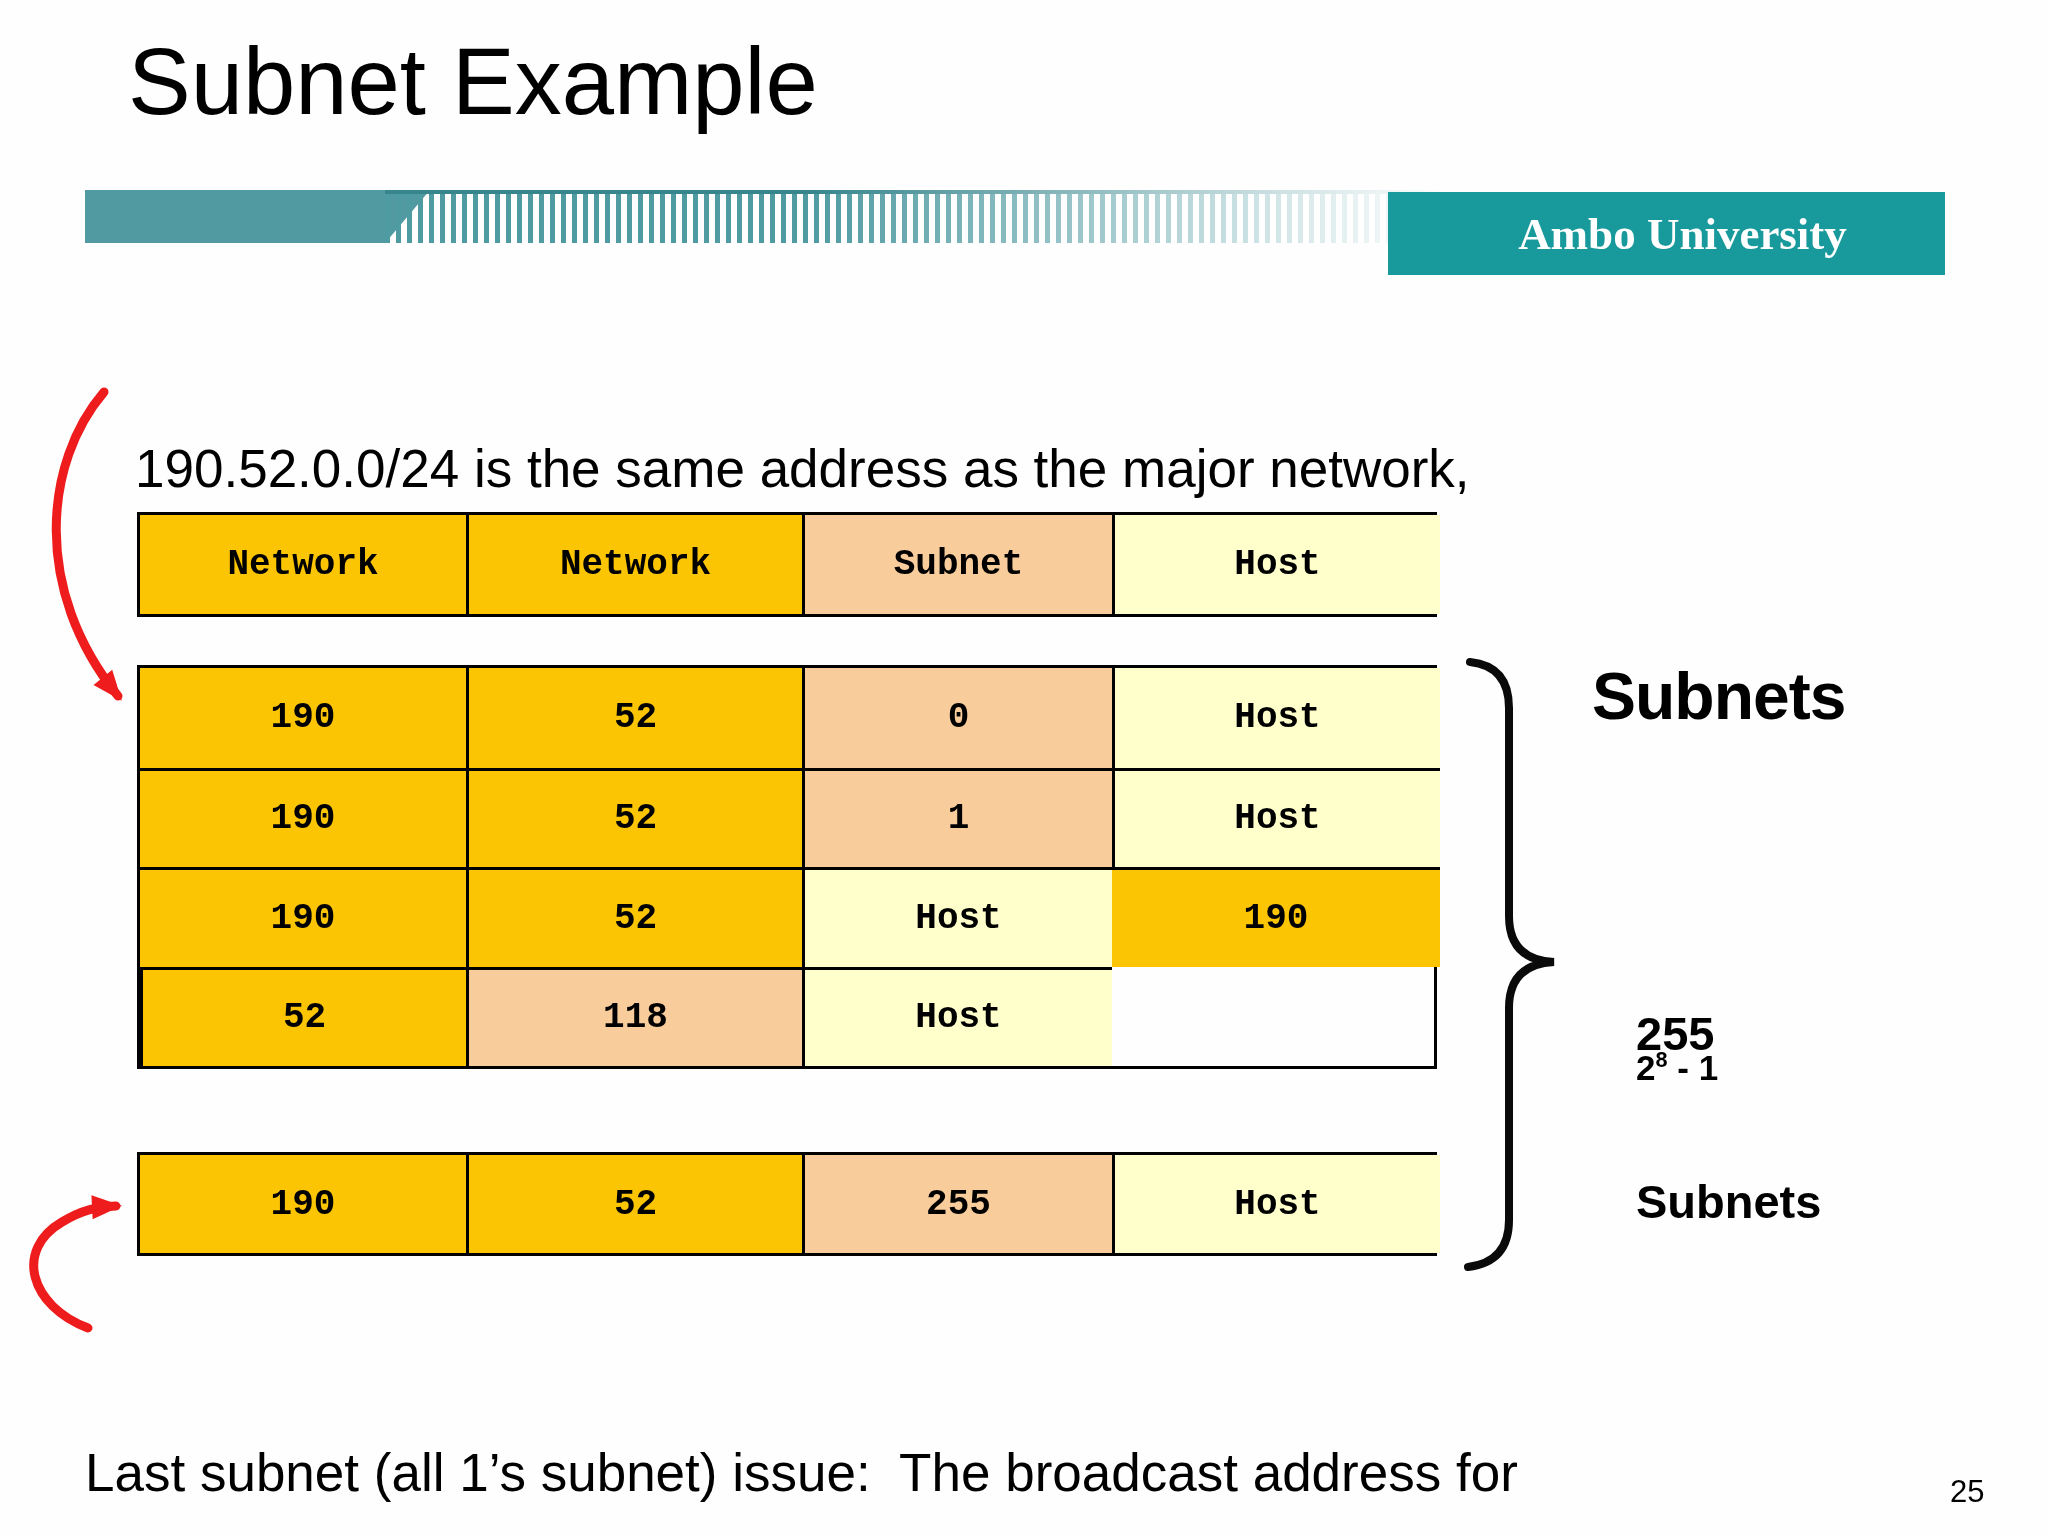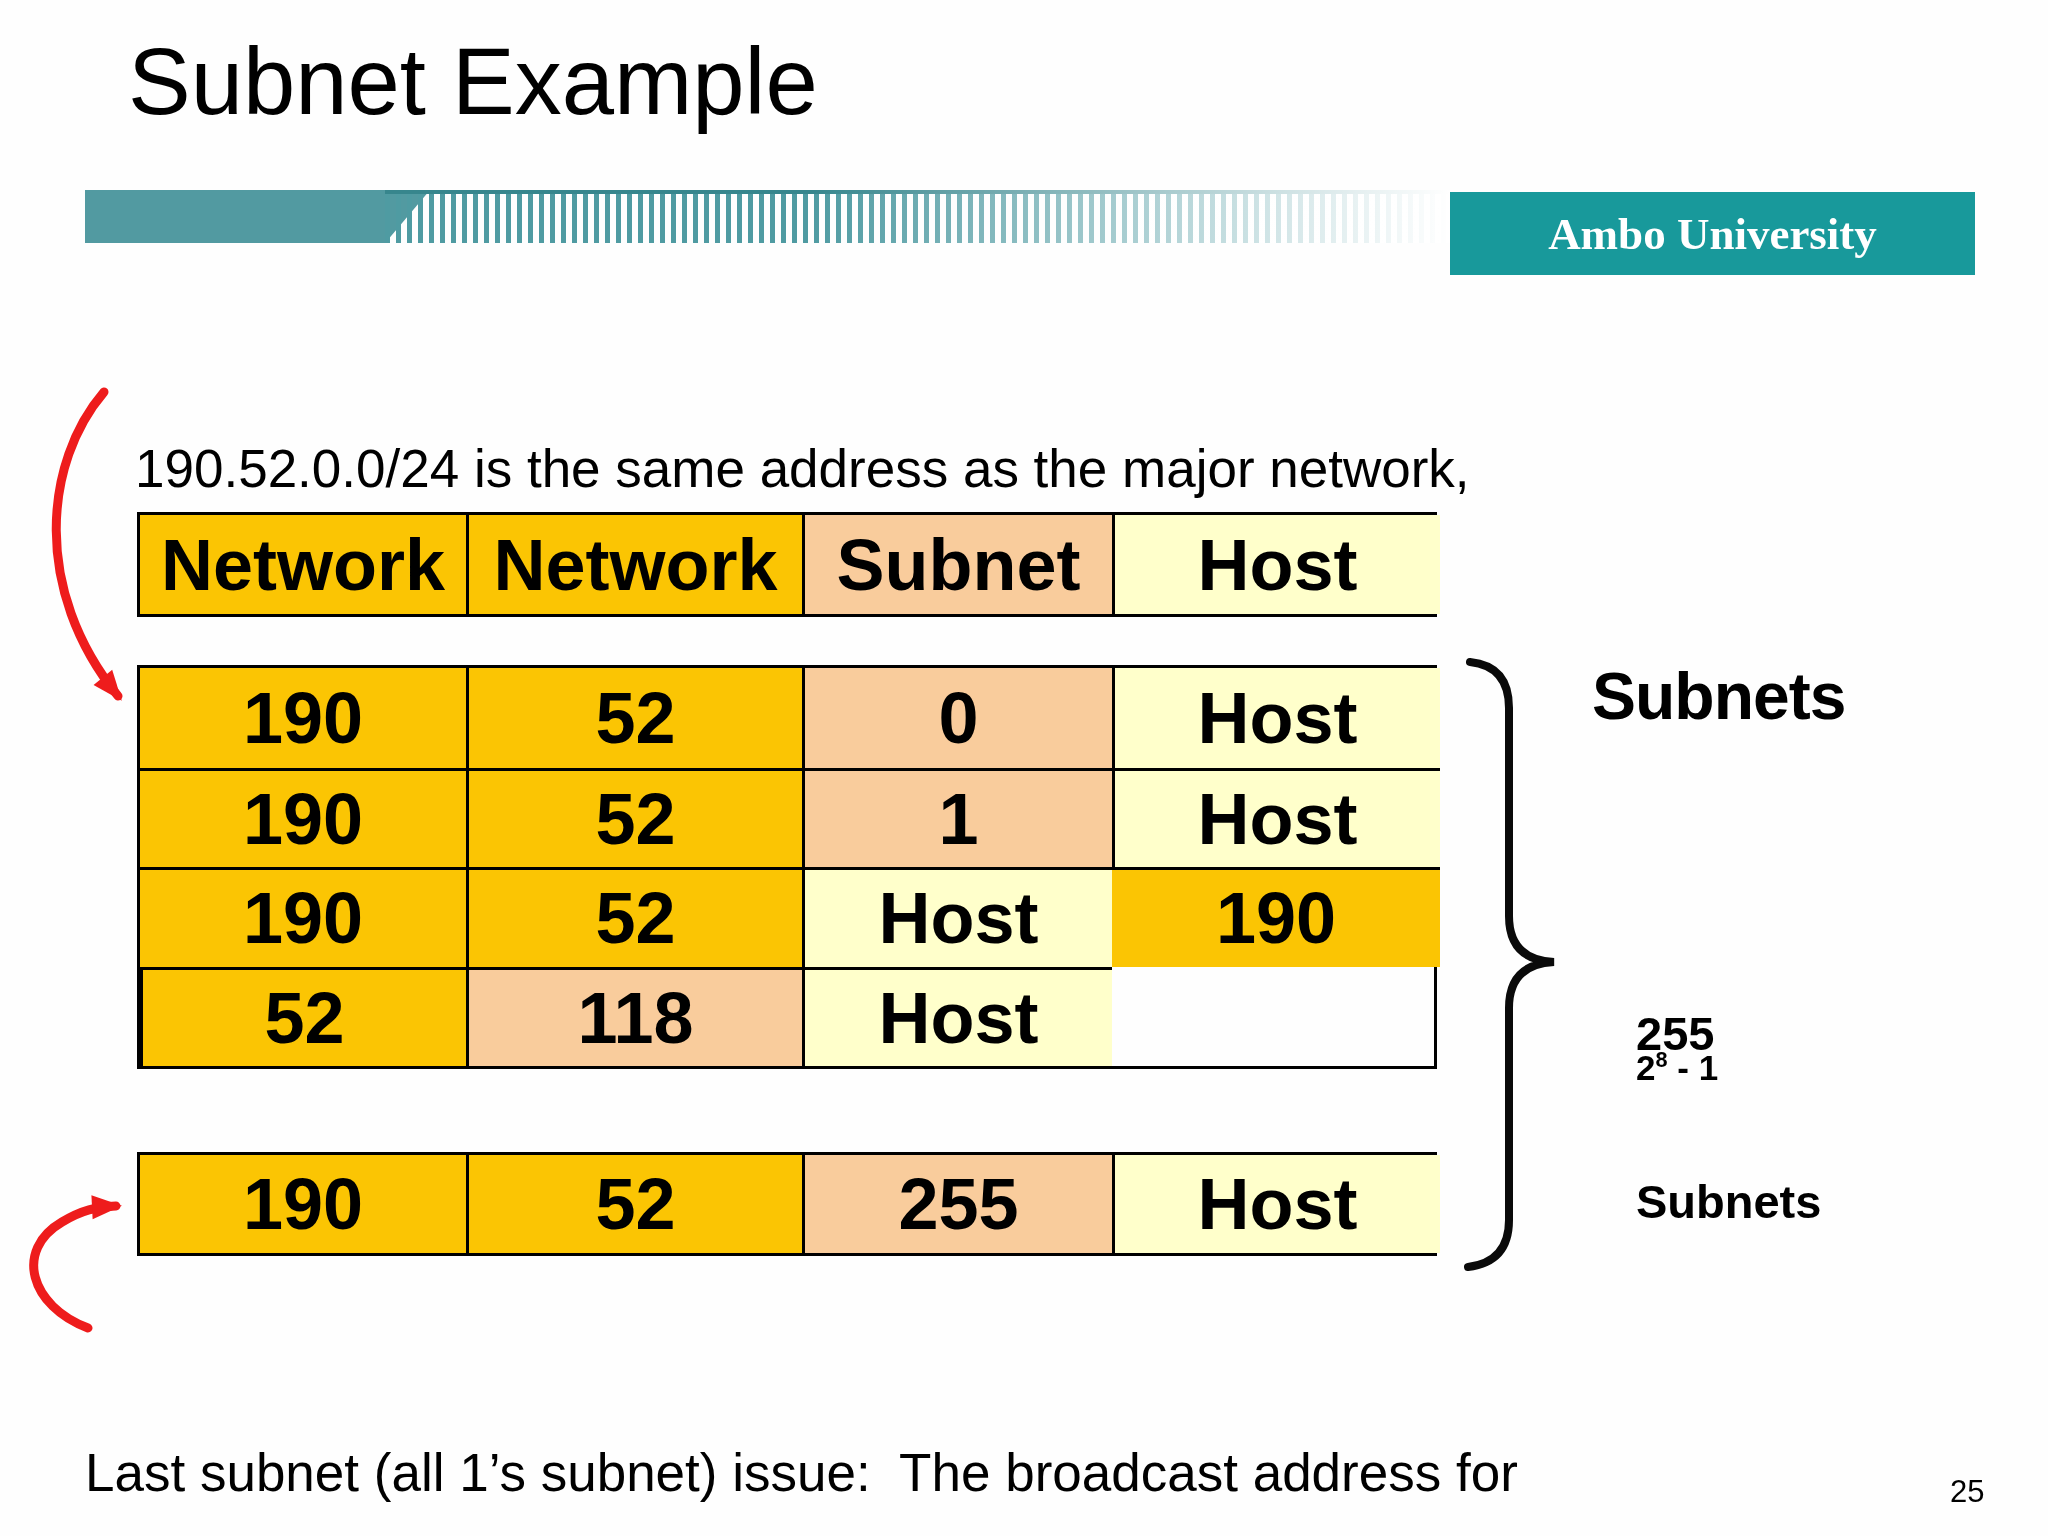"Ambo University" .badge { left: 1450px -> 1388px; padding-left: none -> 32px }
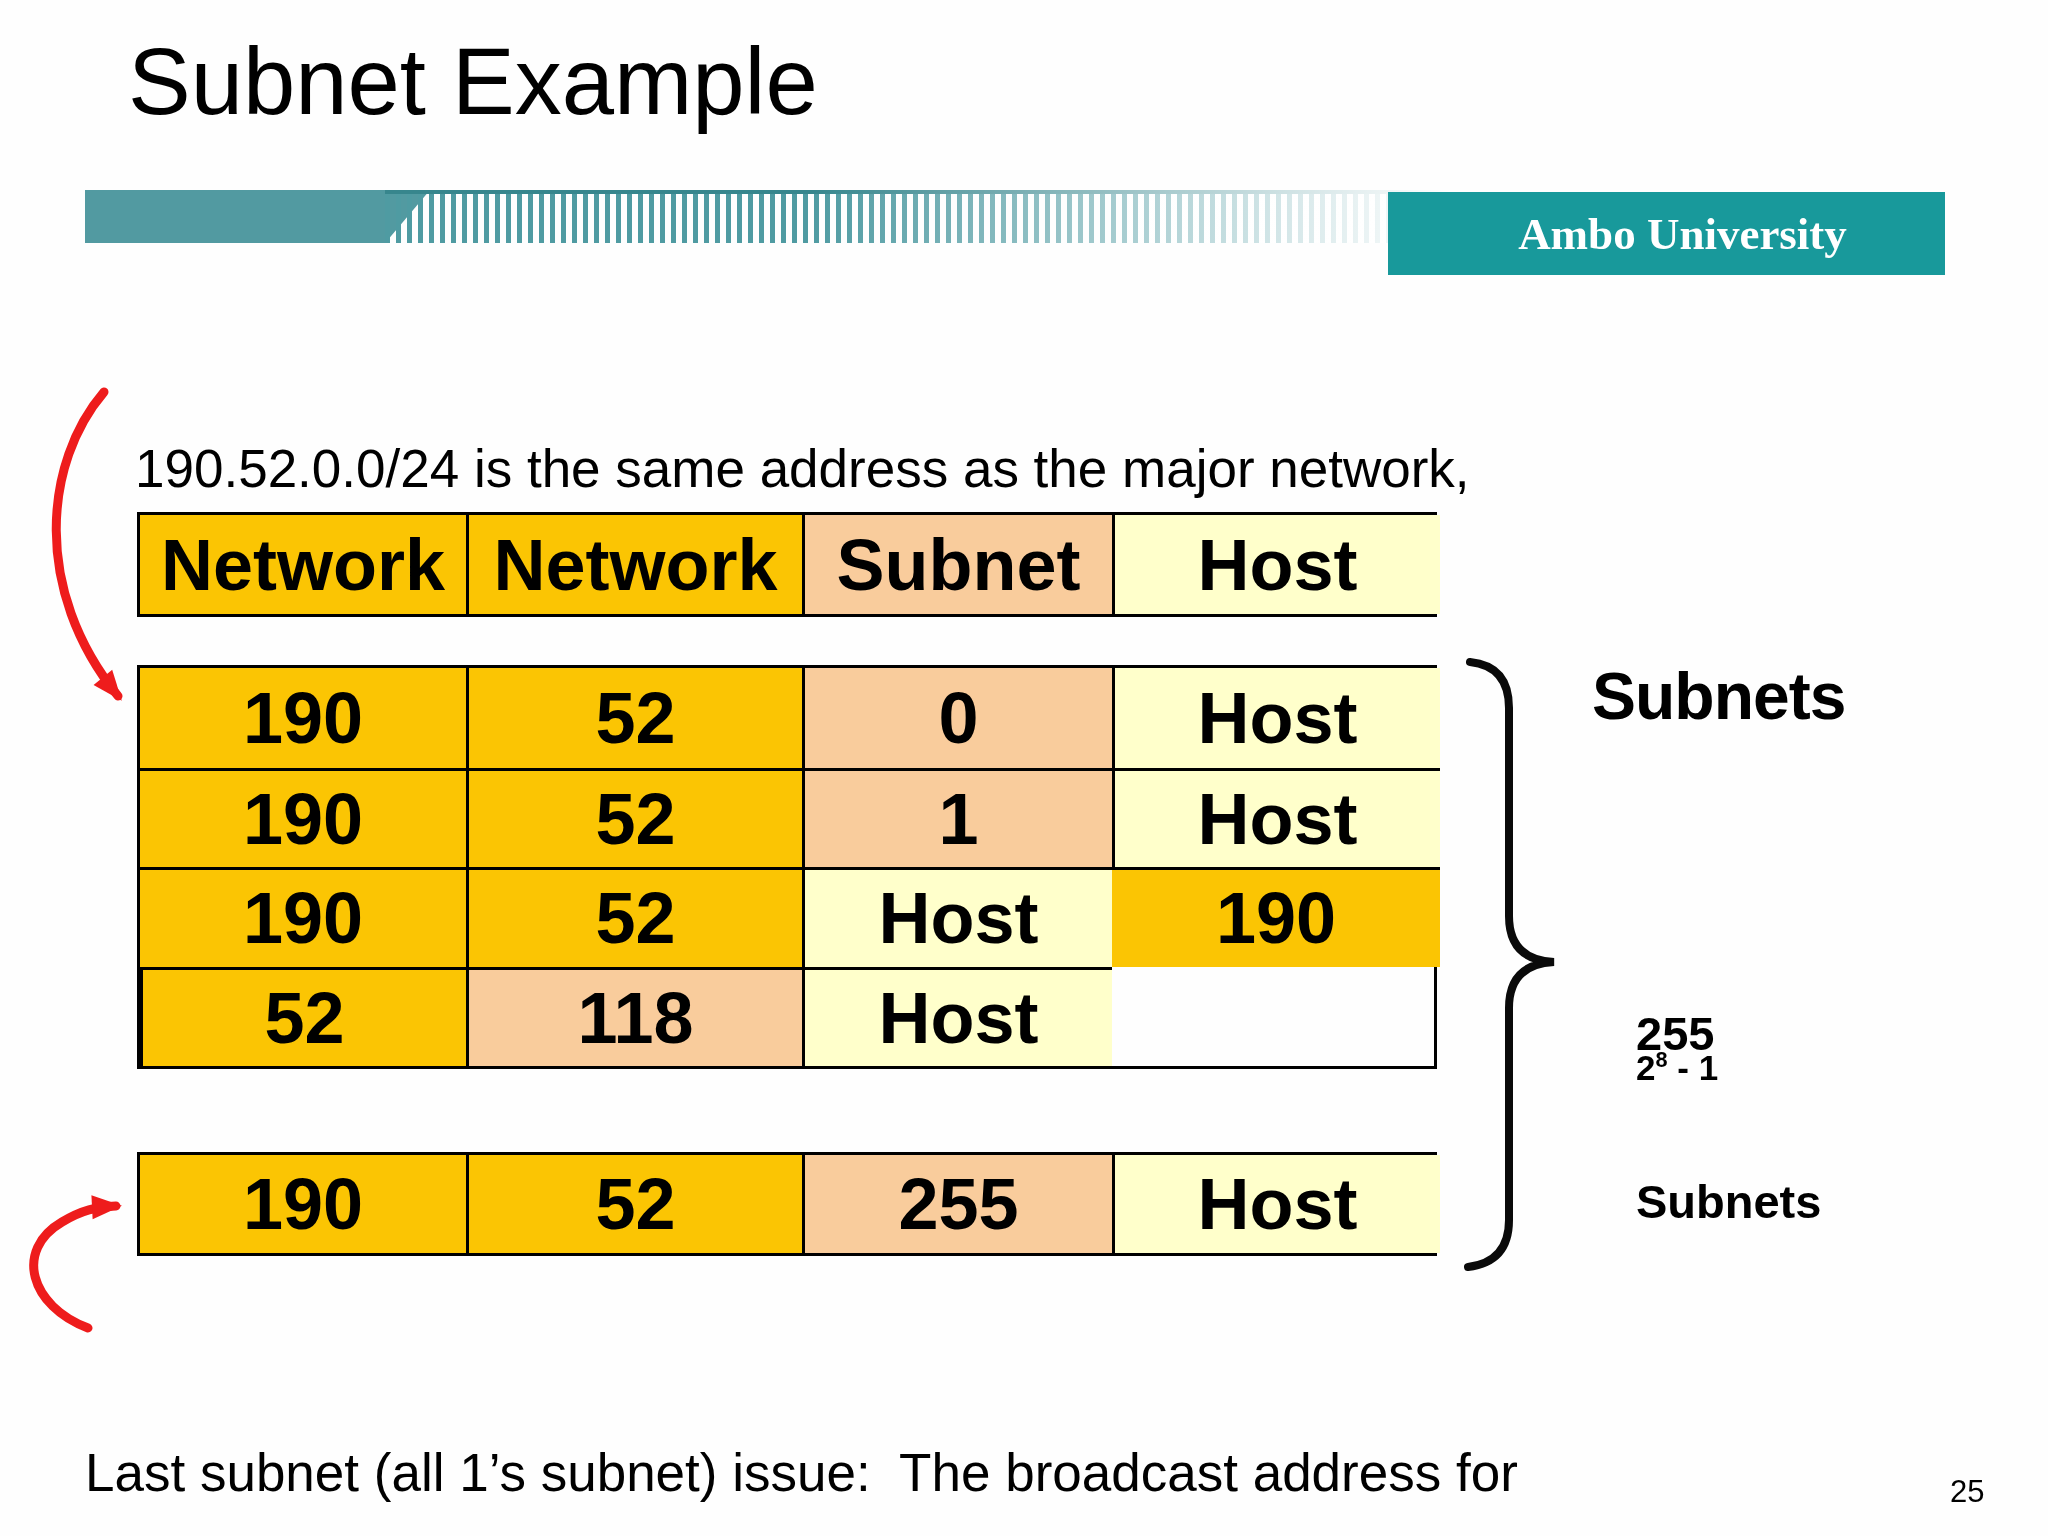"Network" .tbl .cell { font-family: none -> Liberation Mono, monospace; font-size: 72px -> 36px }
